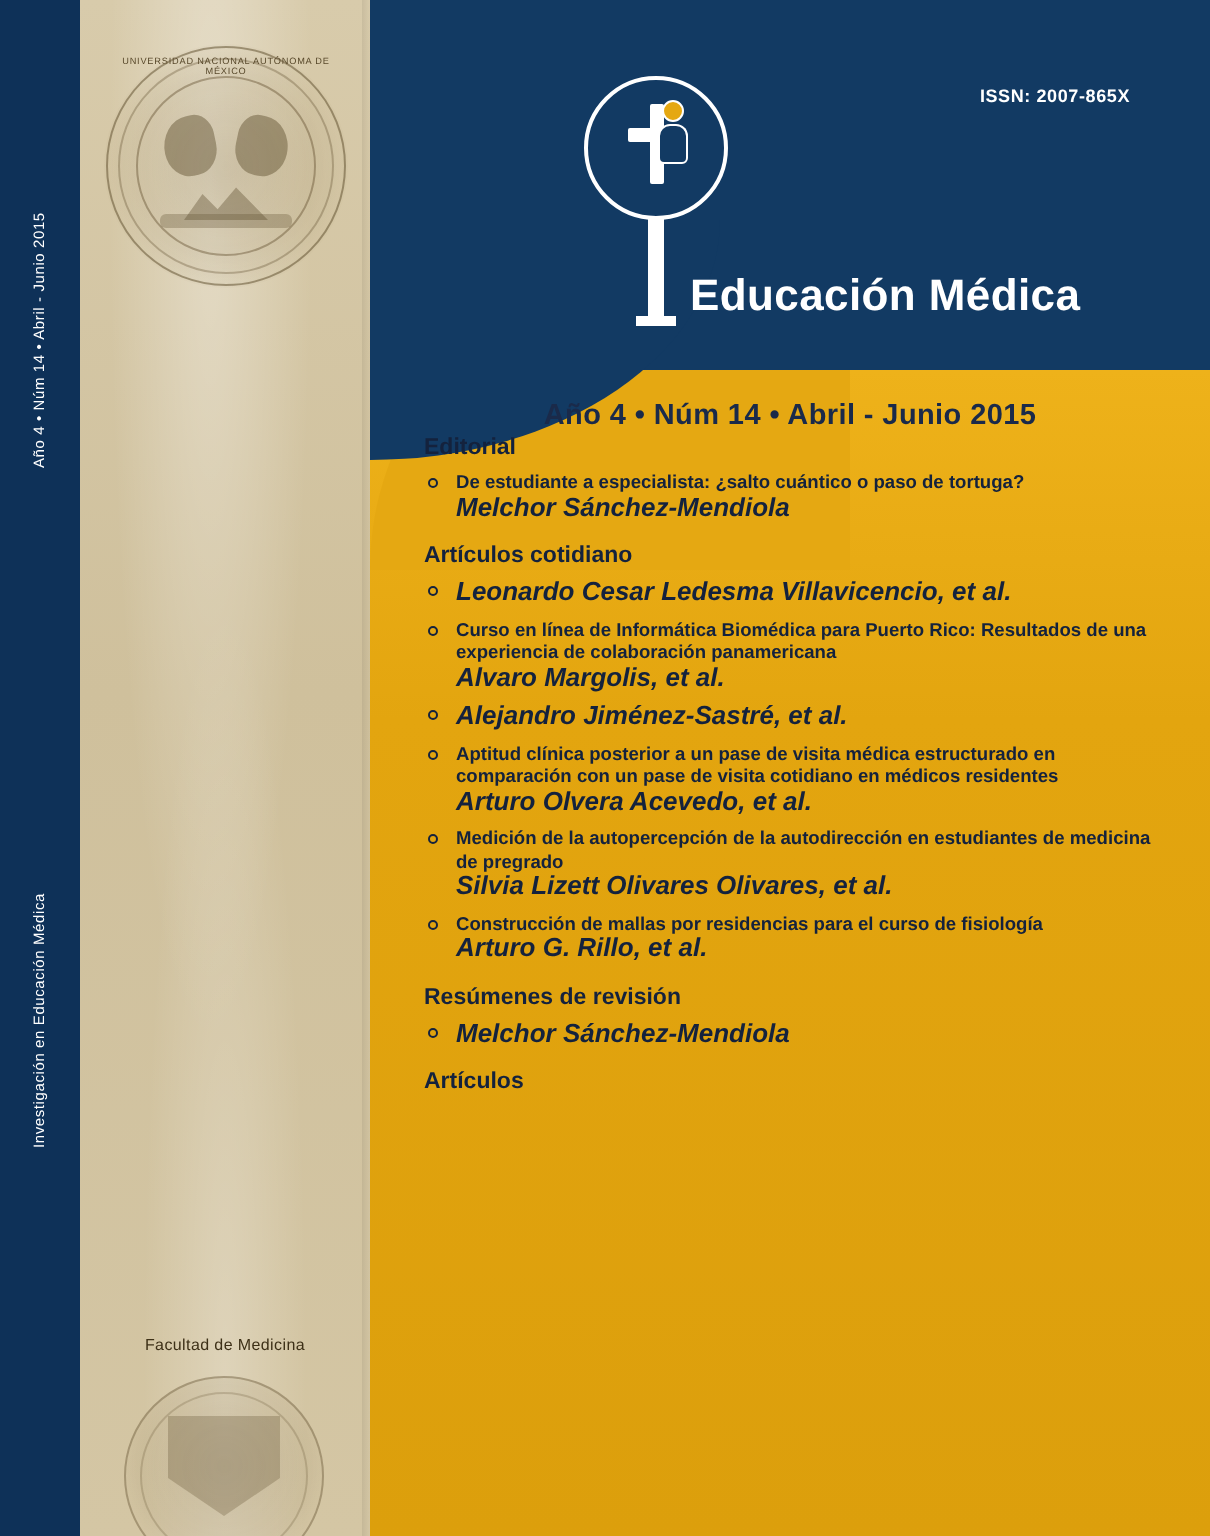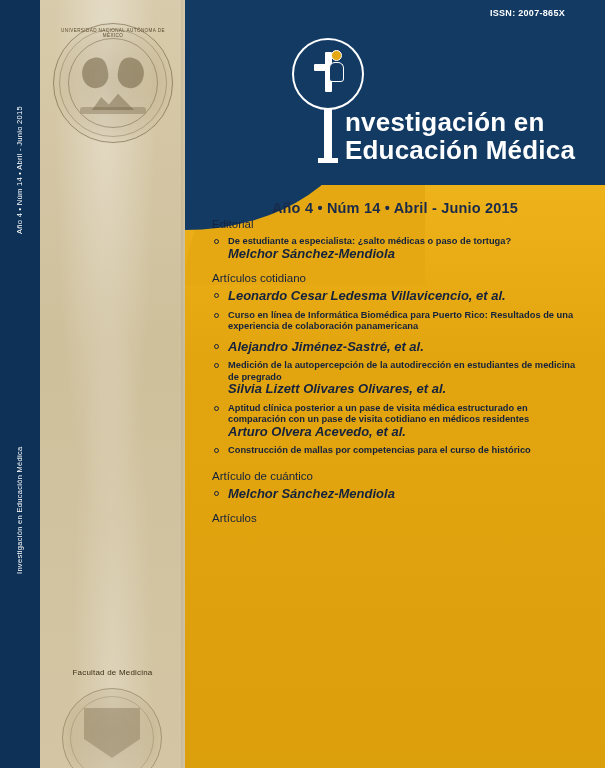"ISSN: 2007-865X" .issn { top: 8px -> 43px }
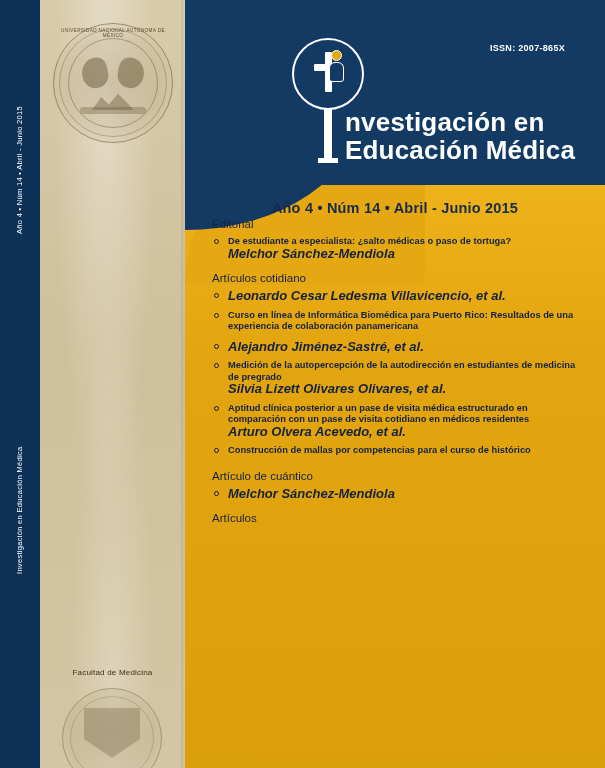"nvestigación en" div.logo-title-1 { html: <div>nvestigación en</div> -> none }
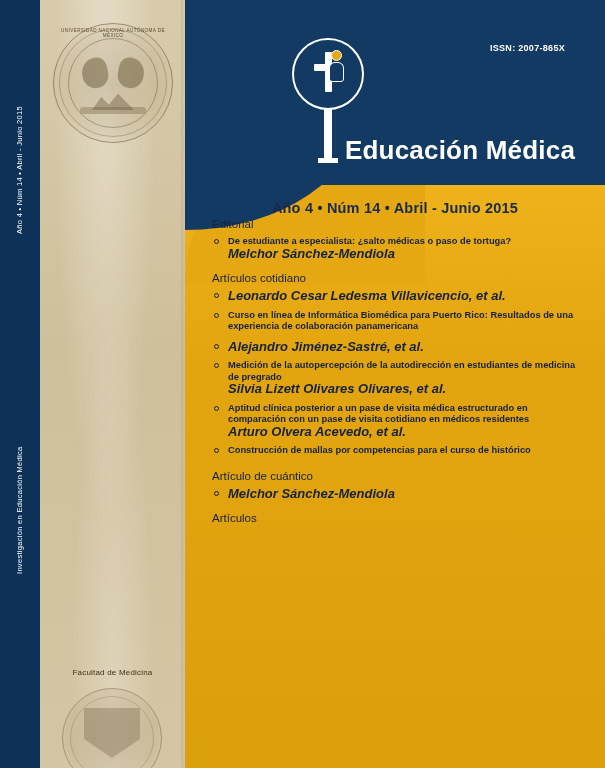"Educación Médica" .logo-title-2 { font-size: 26px -> 22px }
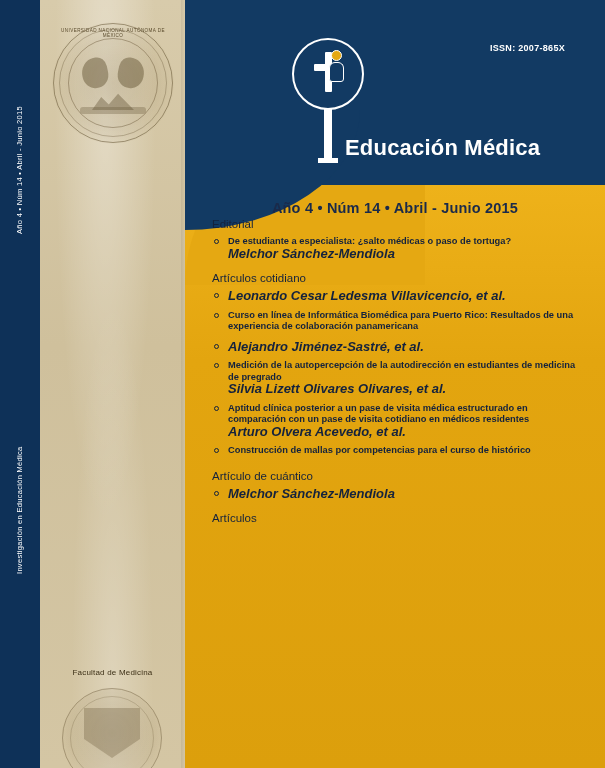"Editorial" .toc-section { font-weight: normal -> bold }
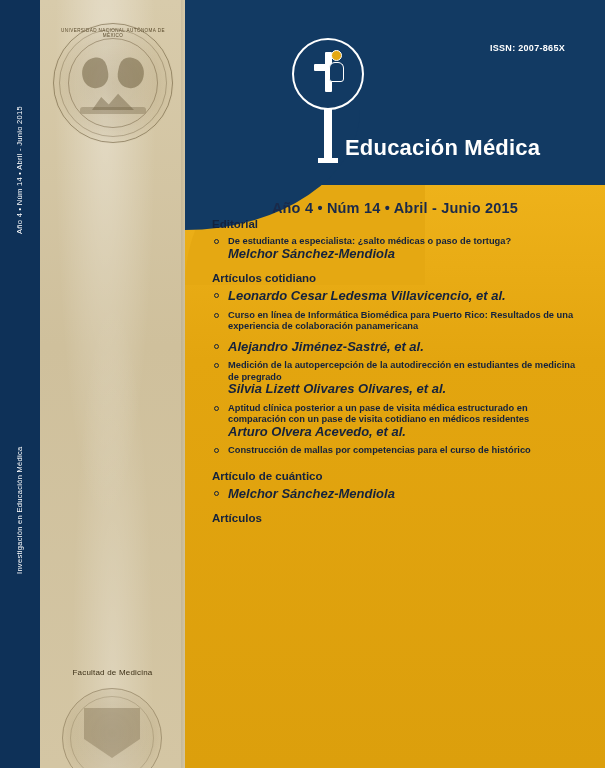"De estudiante a especialista: ¿salto" div.toc-title { text: médicas -> cuántico }
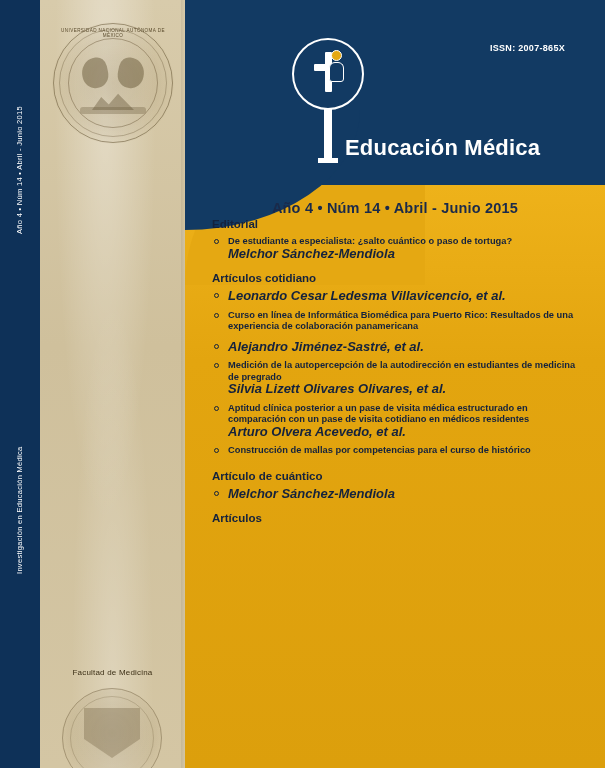"Alvaro Margolis, et al." div.toc-authors { html: none -> <div>Alvaro Margolis, et al.</div> }
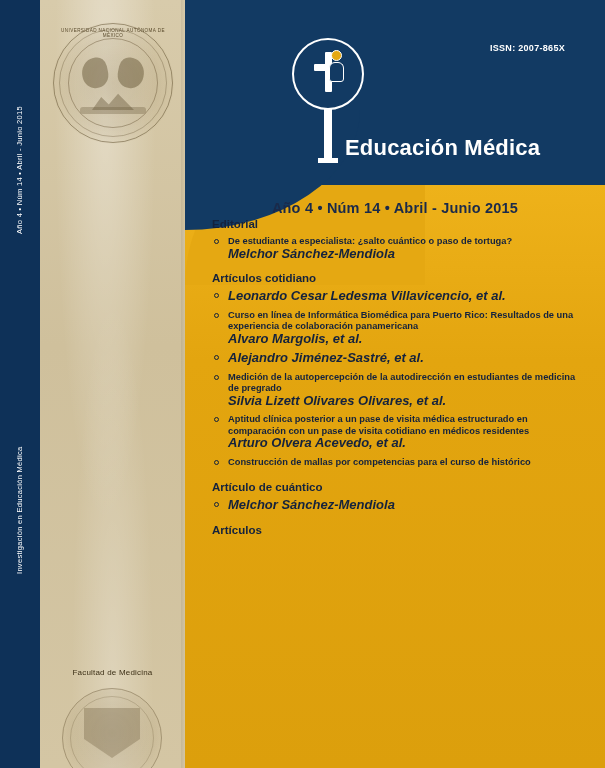"Medición de la autopercepción de" div.toc-item { order: before "Aptitud clínica posterior a un" -> after "Aptitud clínica posterior a un" }
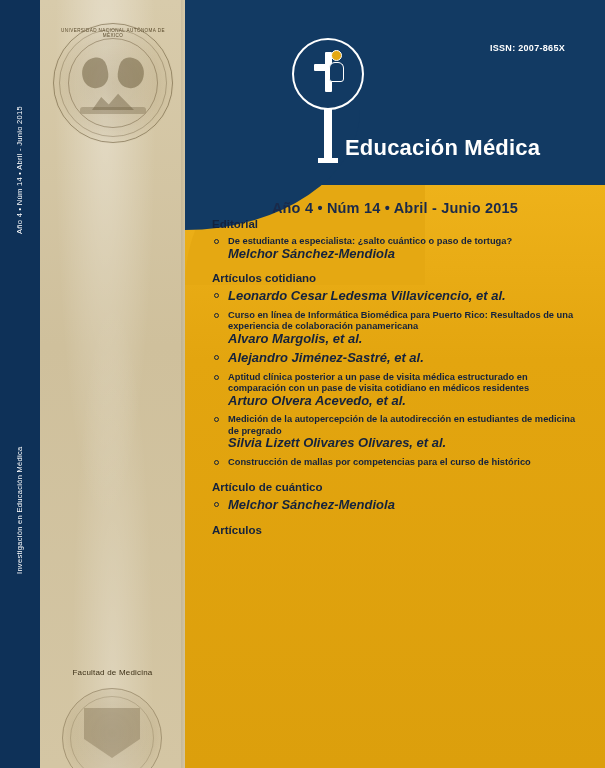"Construcción de mallas por competencias" div.toc-title { text: competencias para el curso de histórico -> residencias para el curso de fisiología }
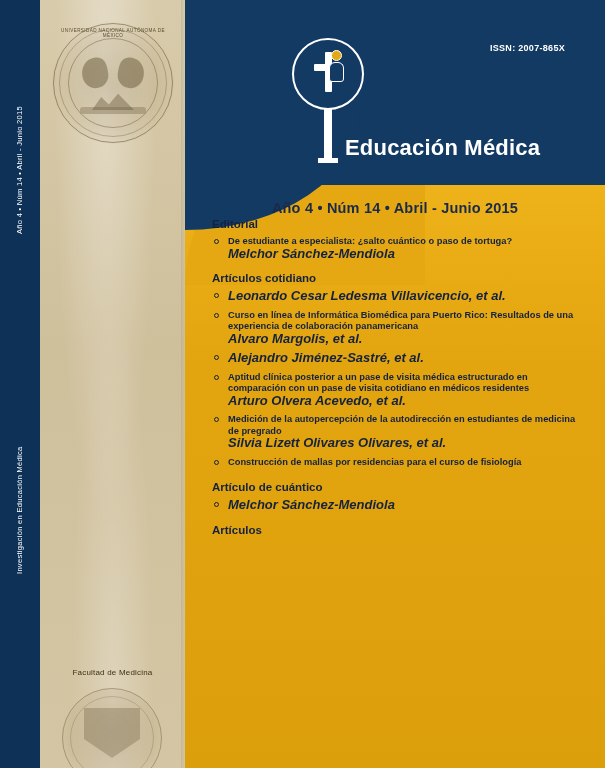"Arturo G. Rillo, et al." div.toc-authors { html: none -> <div>Arturo G. Rillo, et al.</div> }
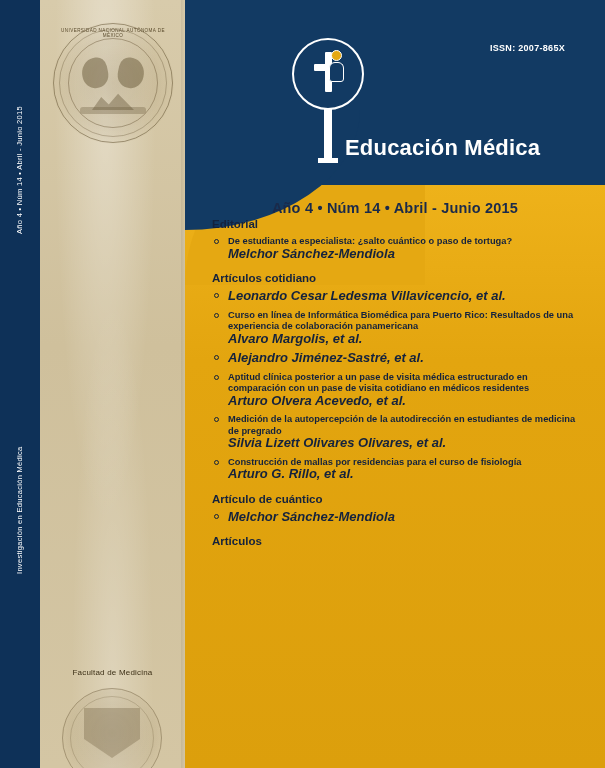"Artículo de cuántico" div.toc-section { text: Artículo de cuántico -> Resúmenes de revisión }
